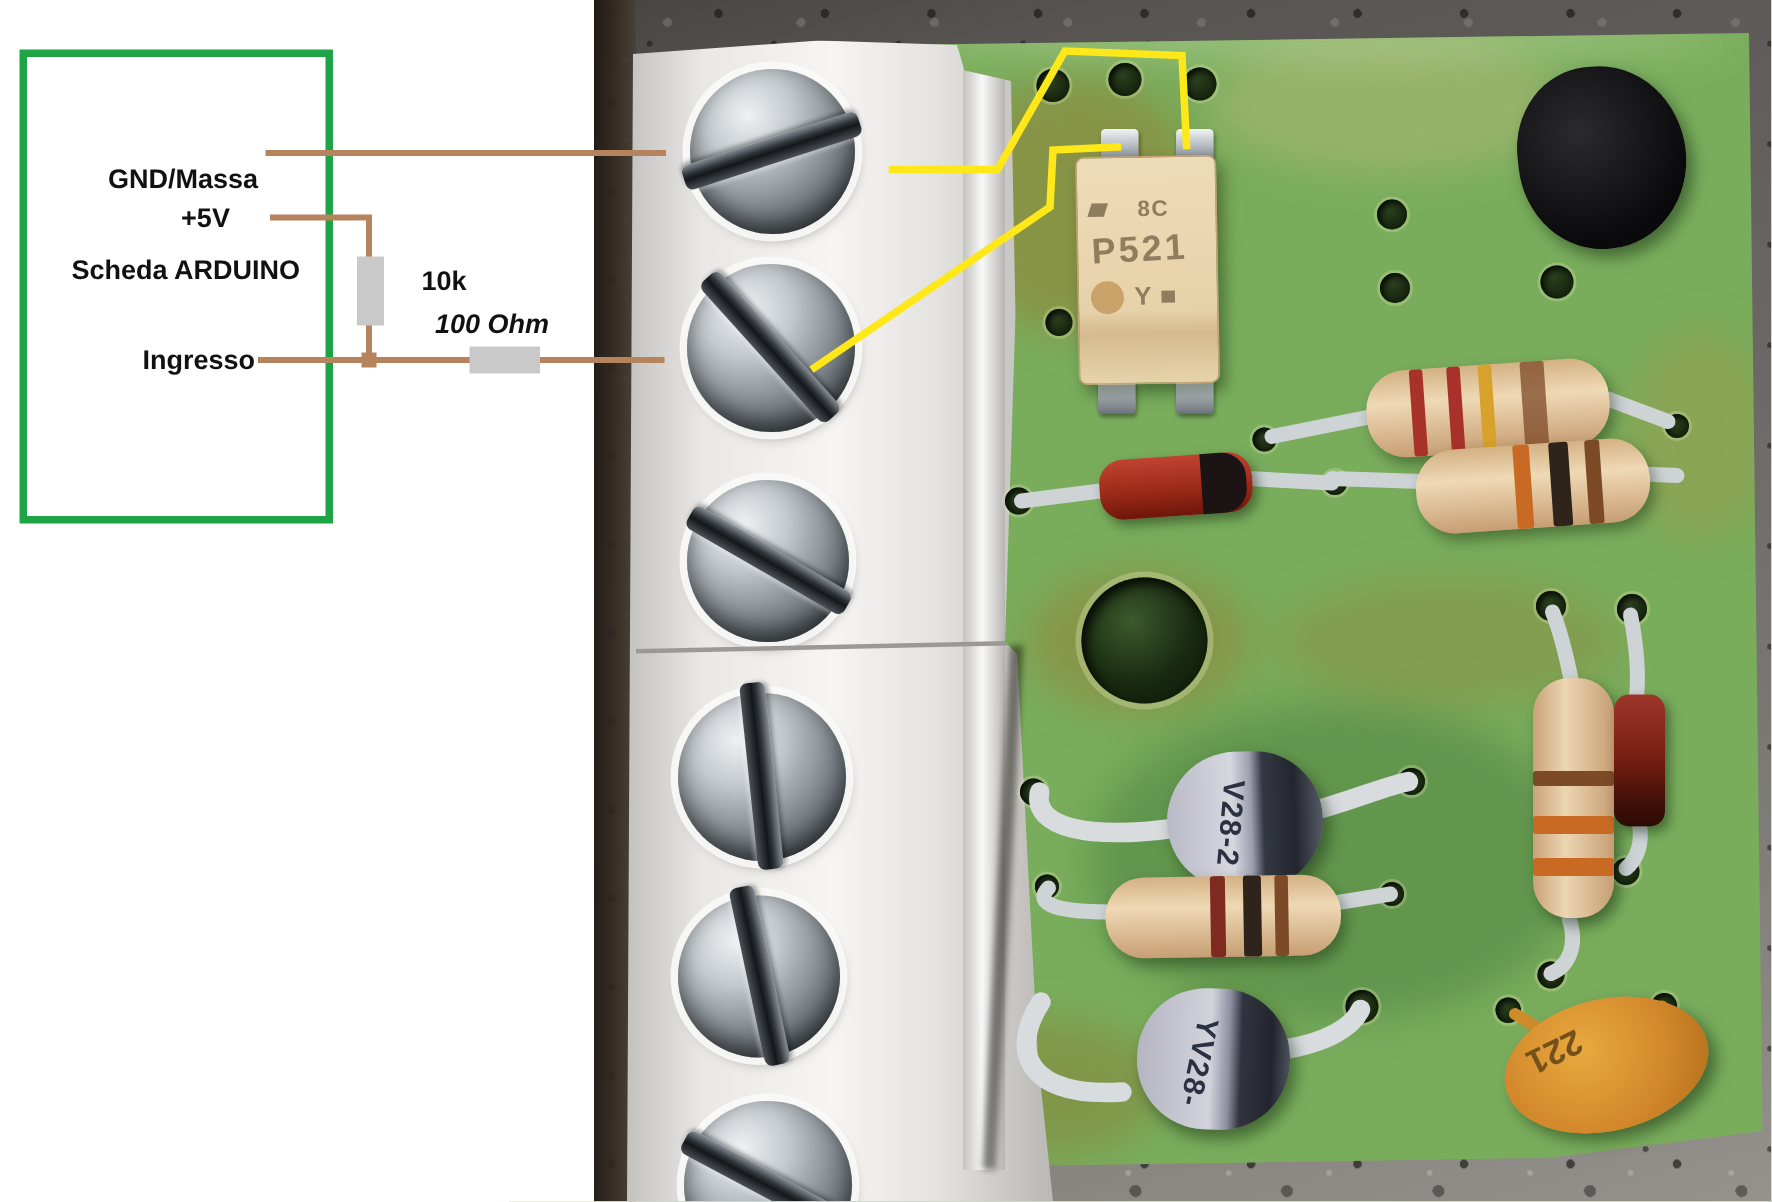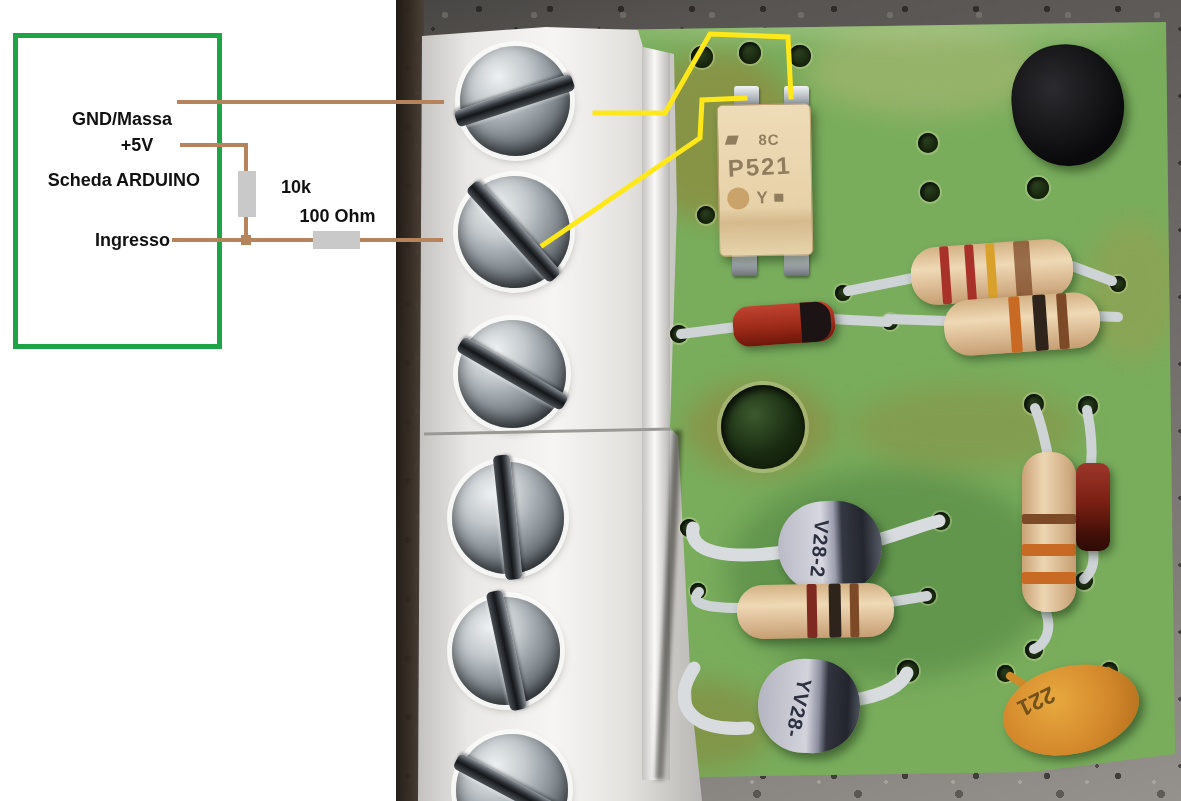"100 Ohm" div.abs { font-style: none -> italic; text-align: center -> left }
